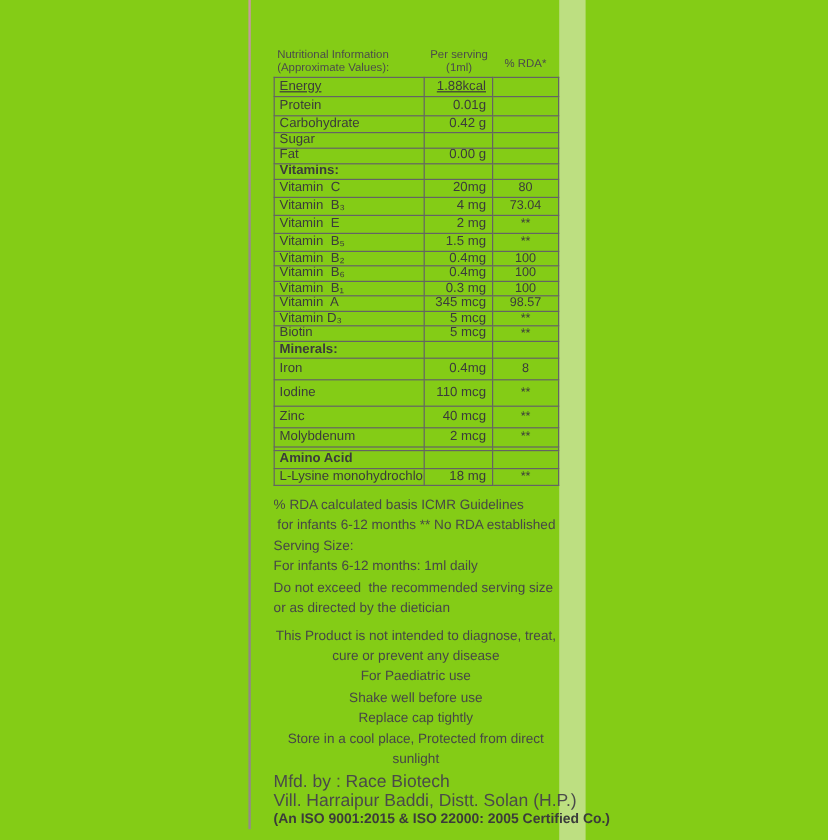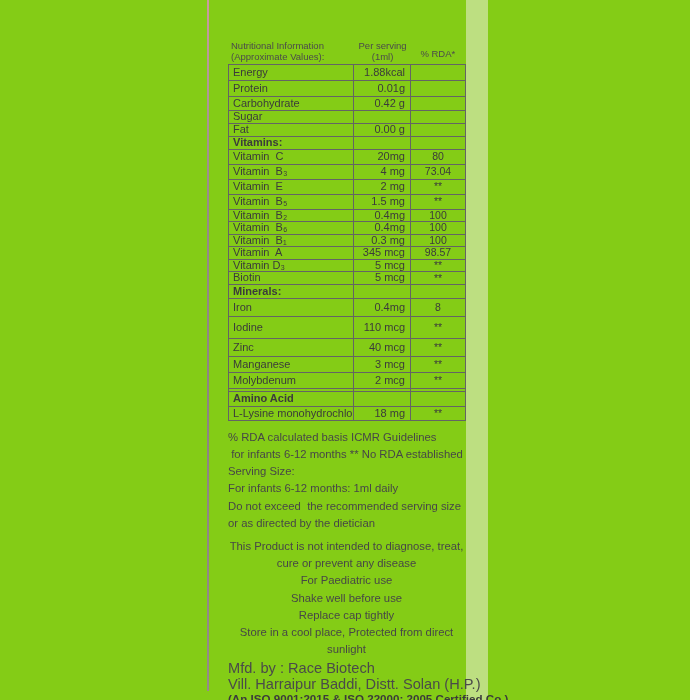"Energy" tr { text-decoration: none -> underline }
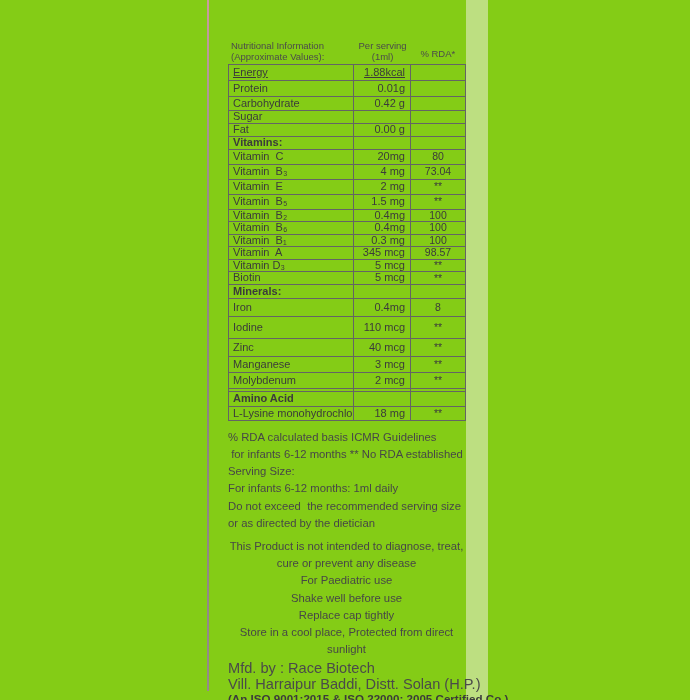"Manganese" tr { html: <tr> <td>Manganese</td> <td>3 mcg</td> <td>**</td> </tr> -> none }
